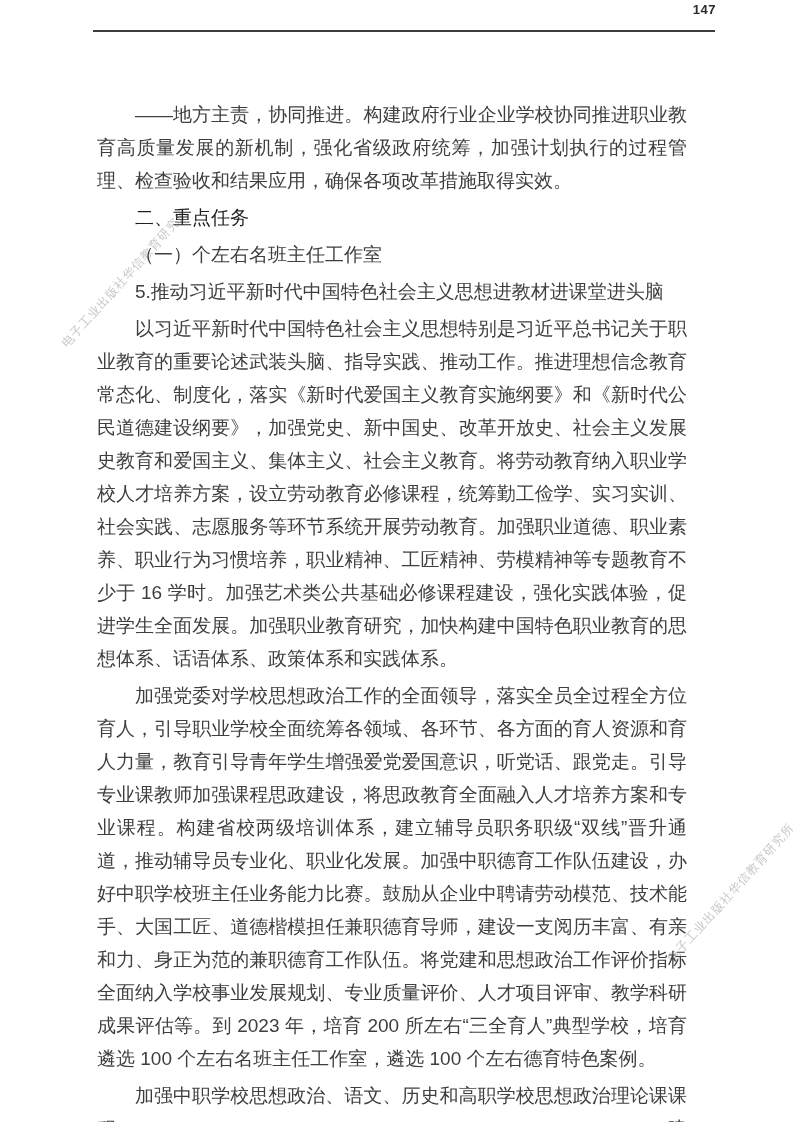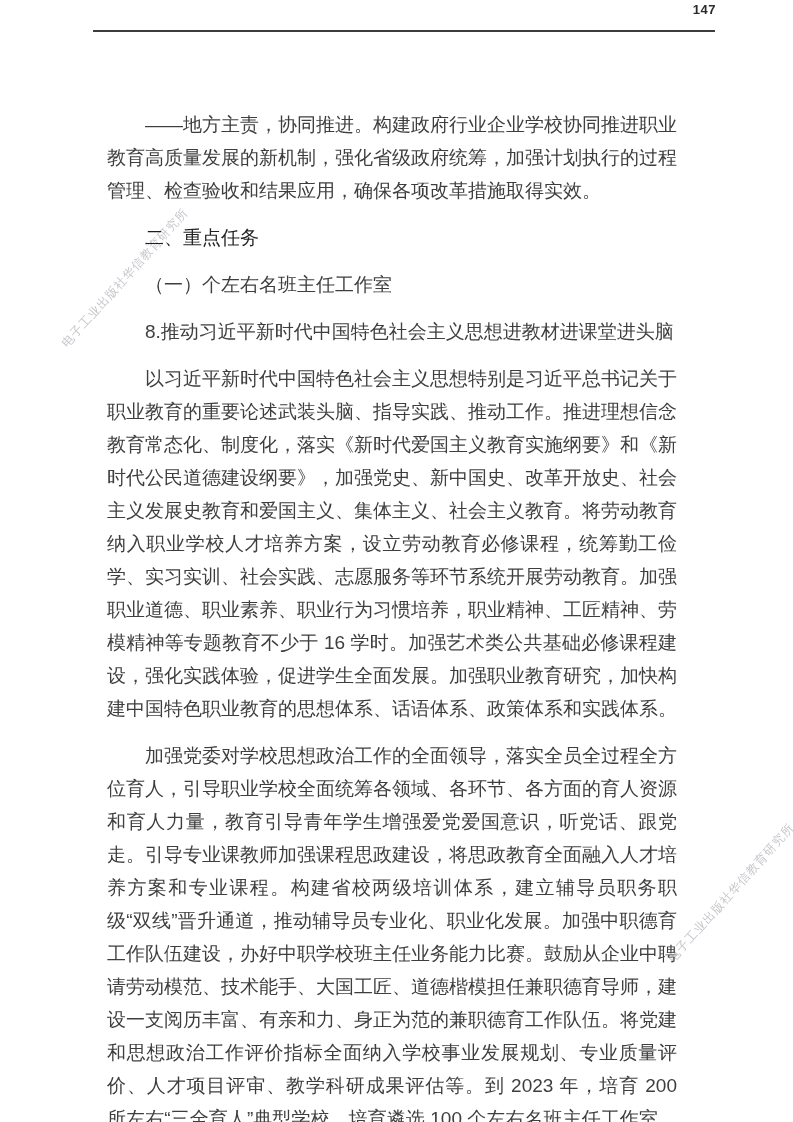"——地方主责，协同推进。构建政府行业企业学校协同推进职业教育高质量发展的新机制，" .content p { margin: 14px -> 4px }
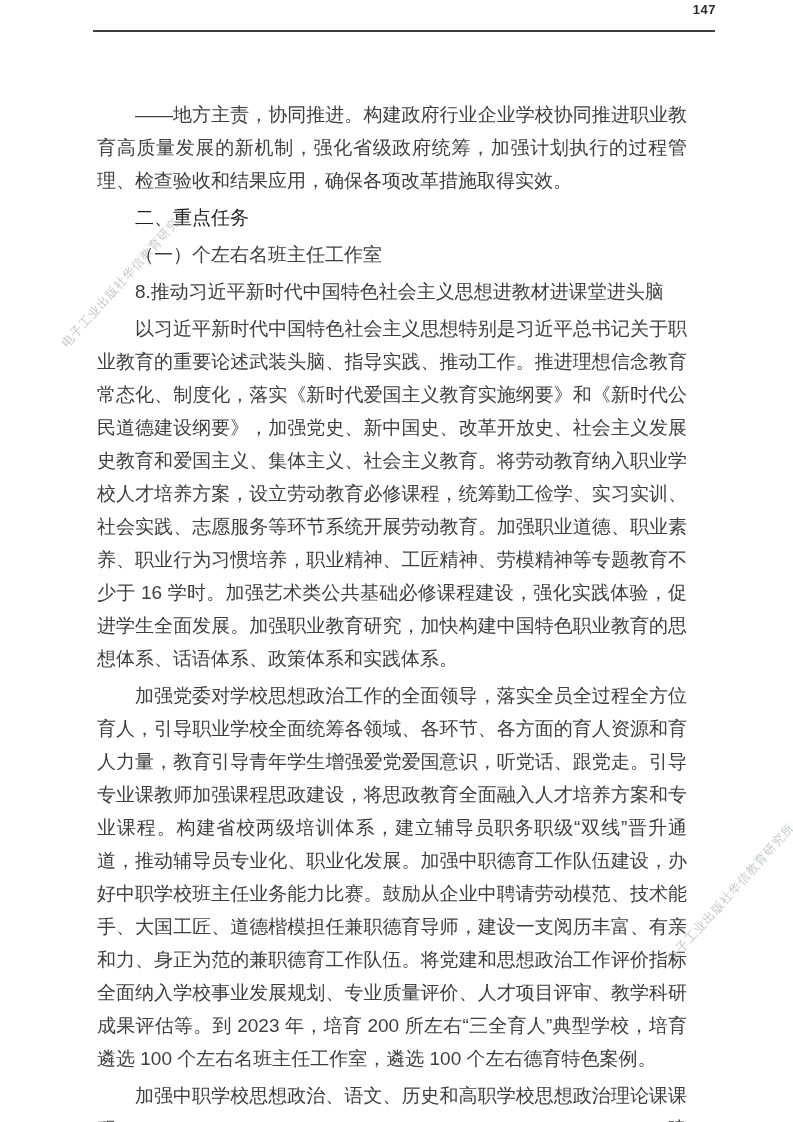"8.推动习近平新时代中国特色社会主义思想进教材进课堂进头脑" p.subheading { text: 8 -> 5 }
